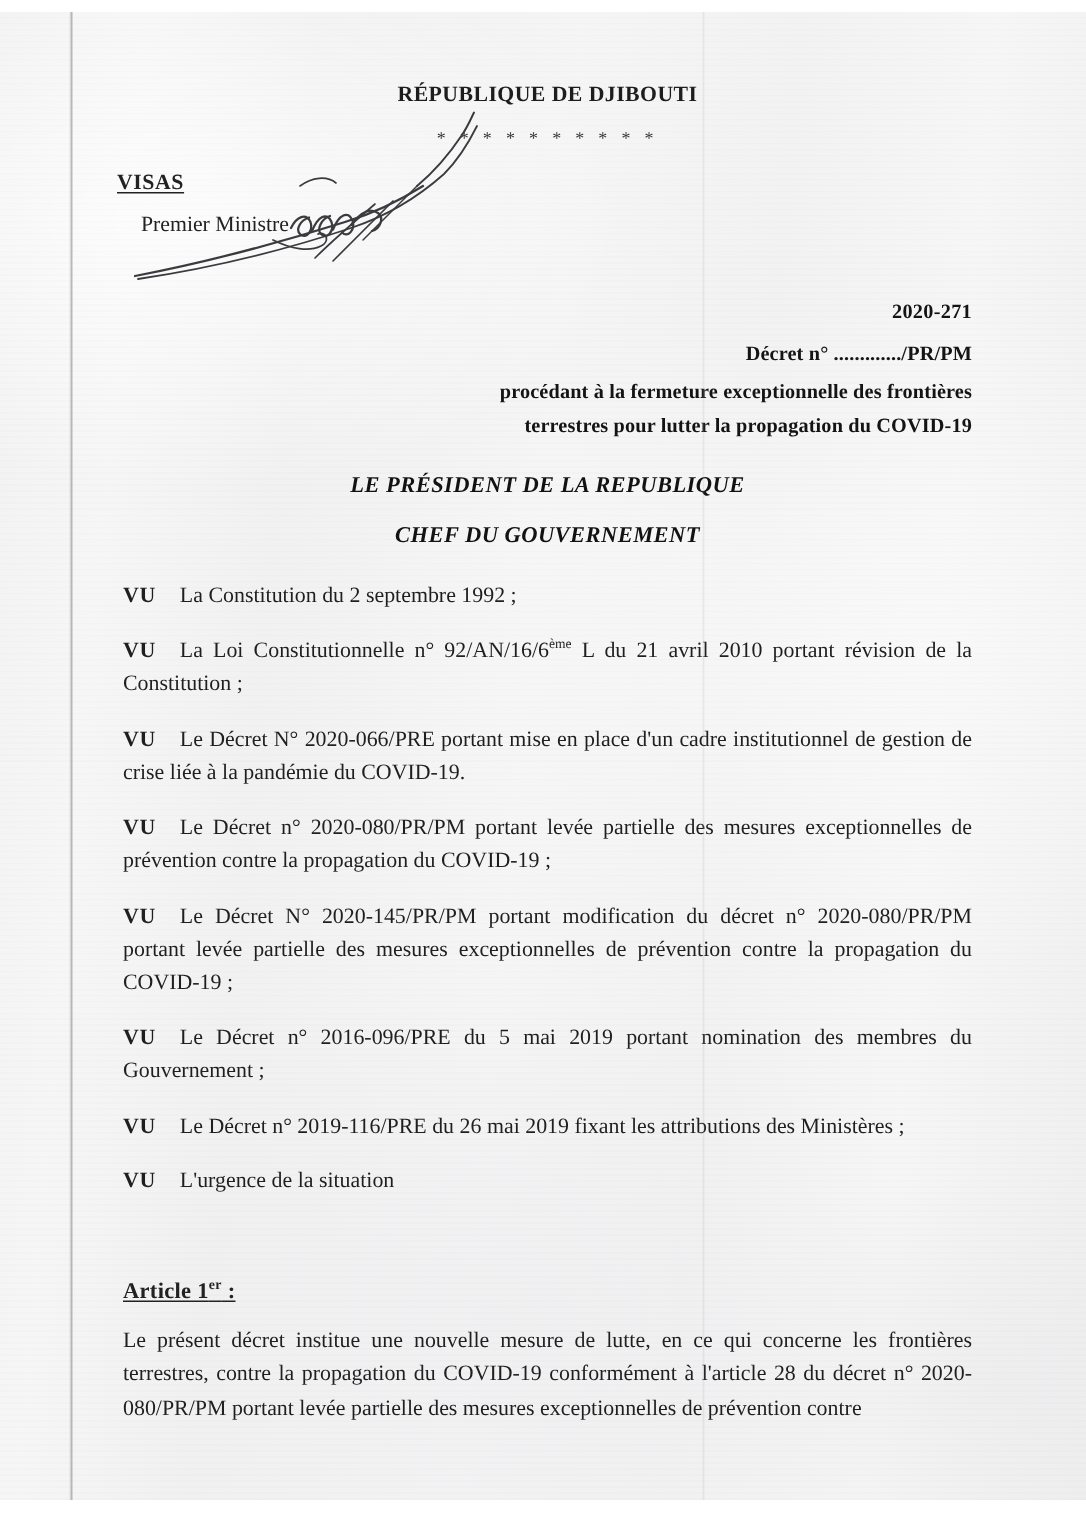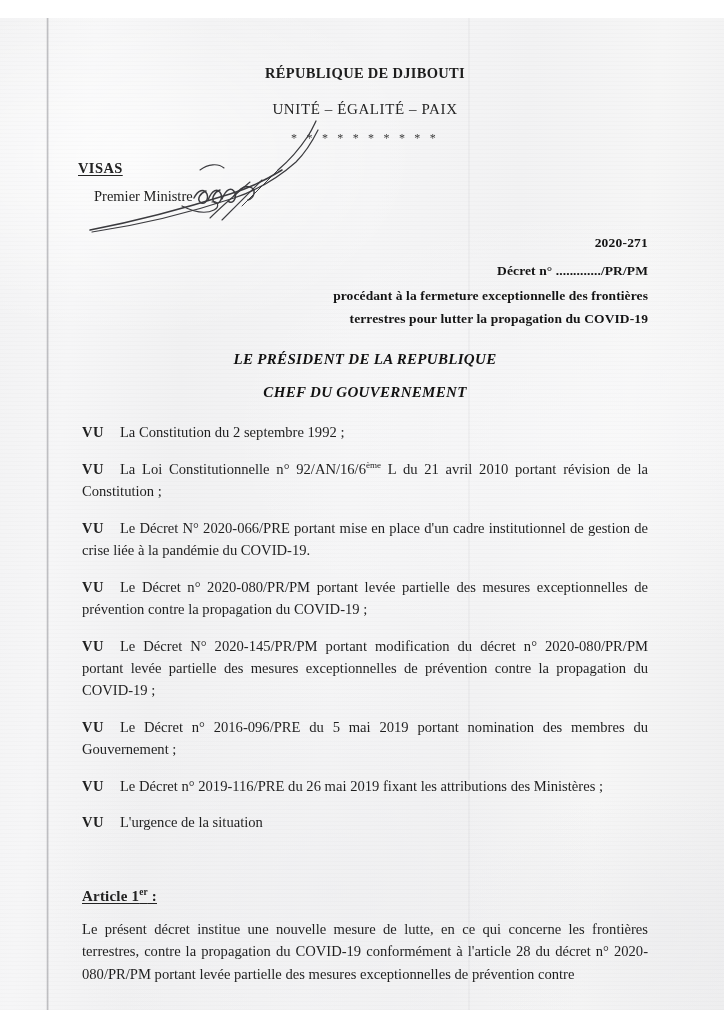"RÉPUBLIQUE DE DJIBOUTI" #paper { top: 18px -> 8px }
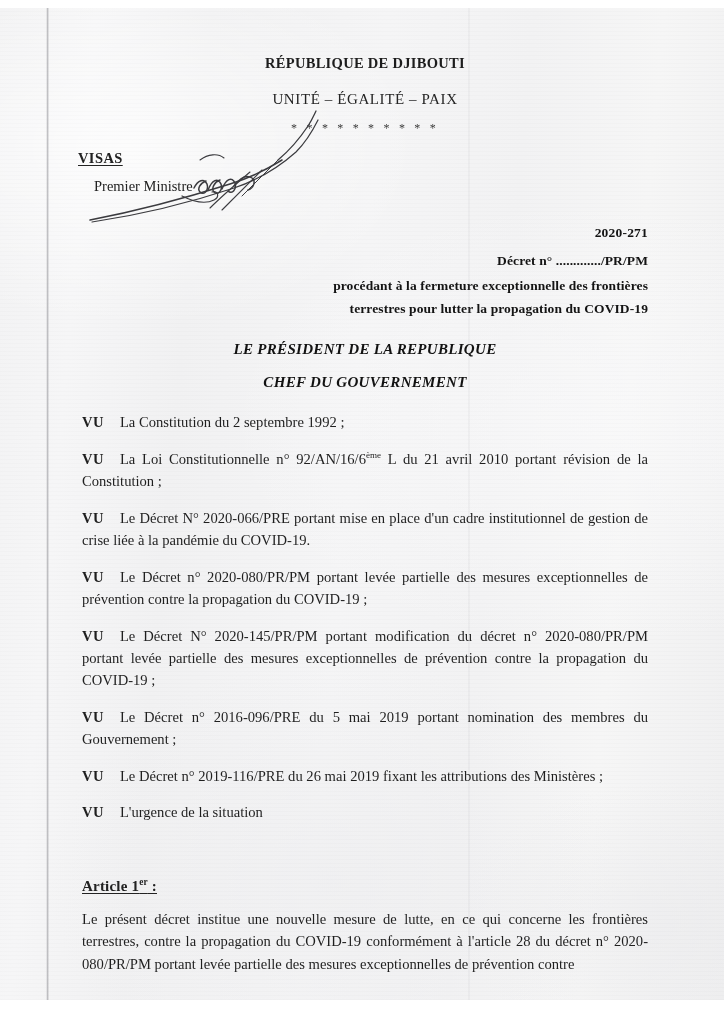"UNITÉ – ÉGALITÉ – PAIX" div.unite { html: <div>UNITÉ – ÉGALITÉ – PAIX</div> -> none }
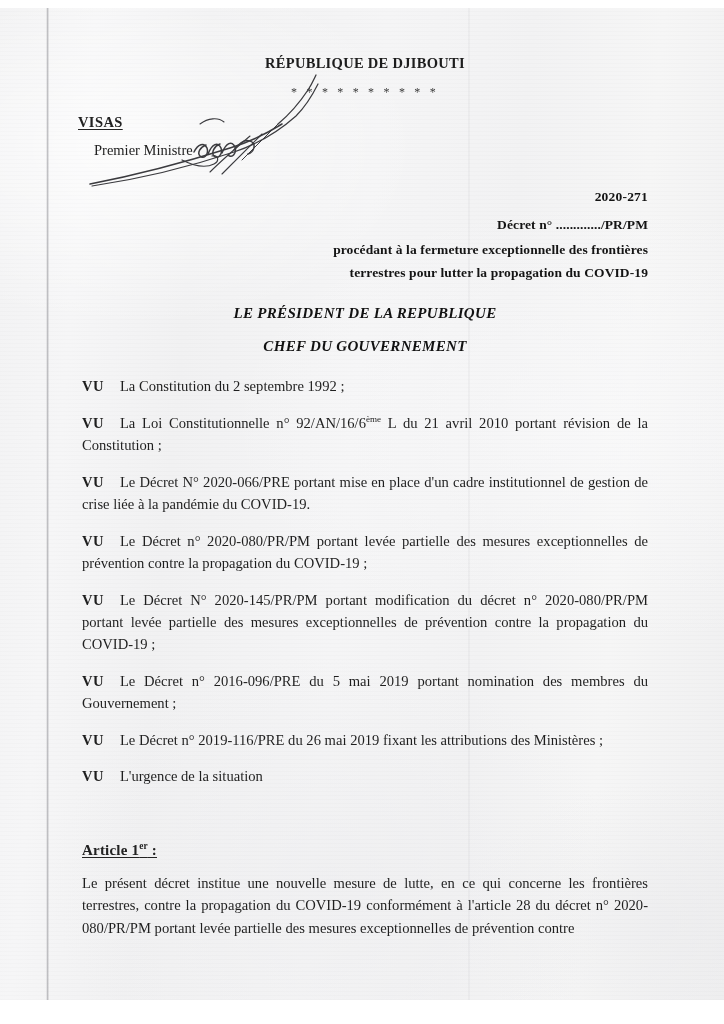"2020-271" .decree-block { margin-top: 1px -> 12px }
